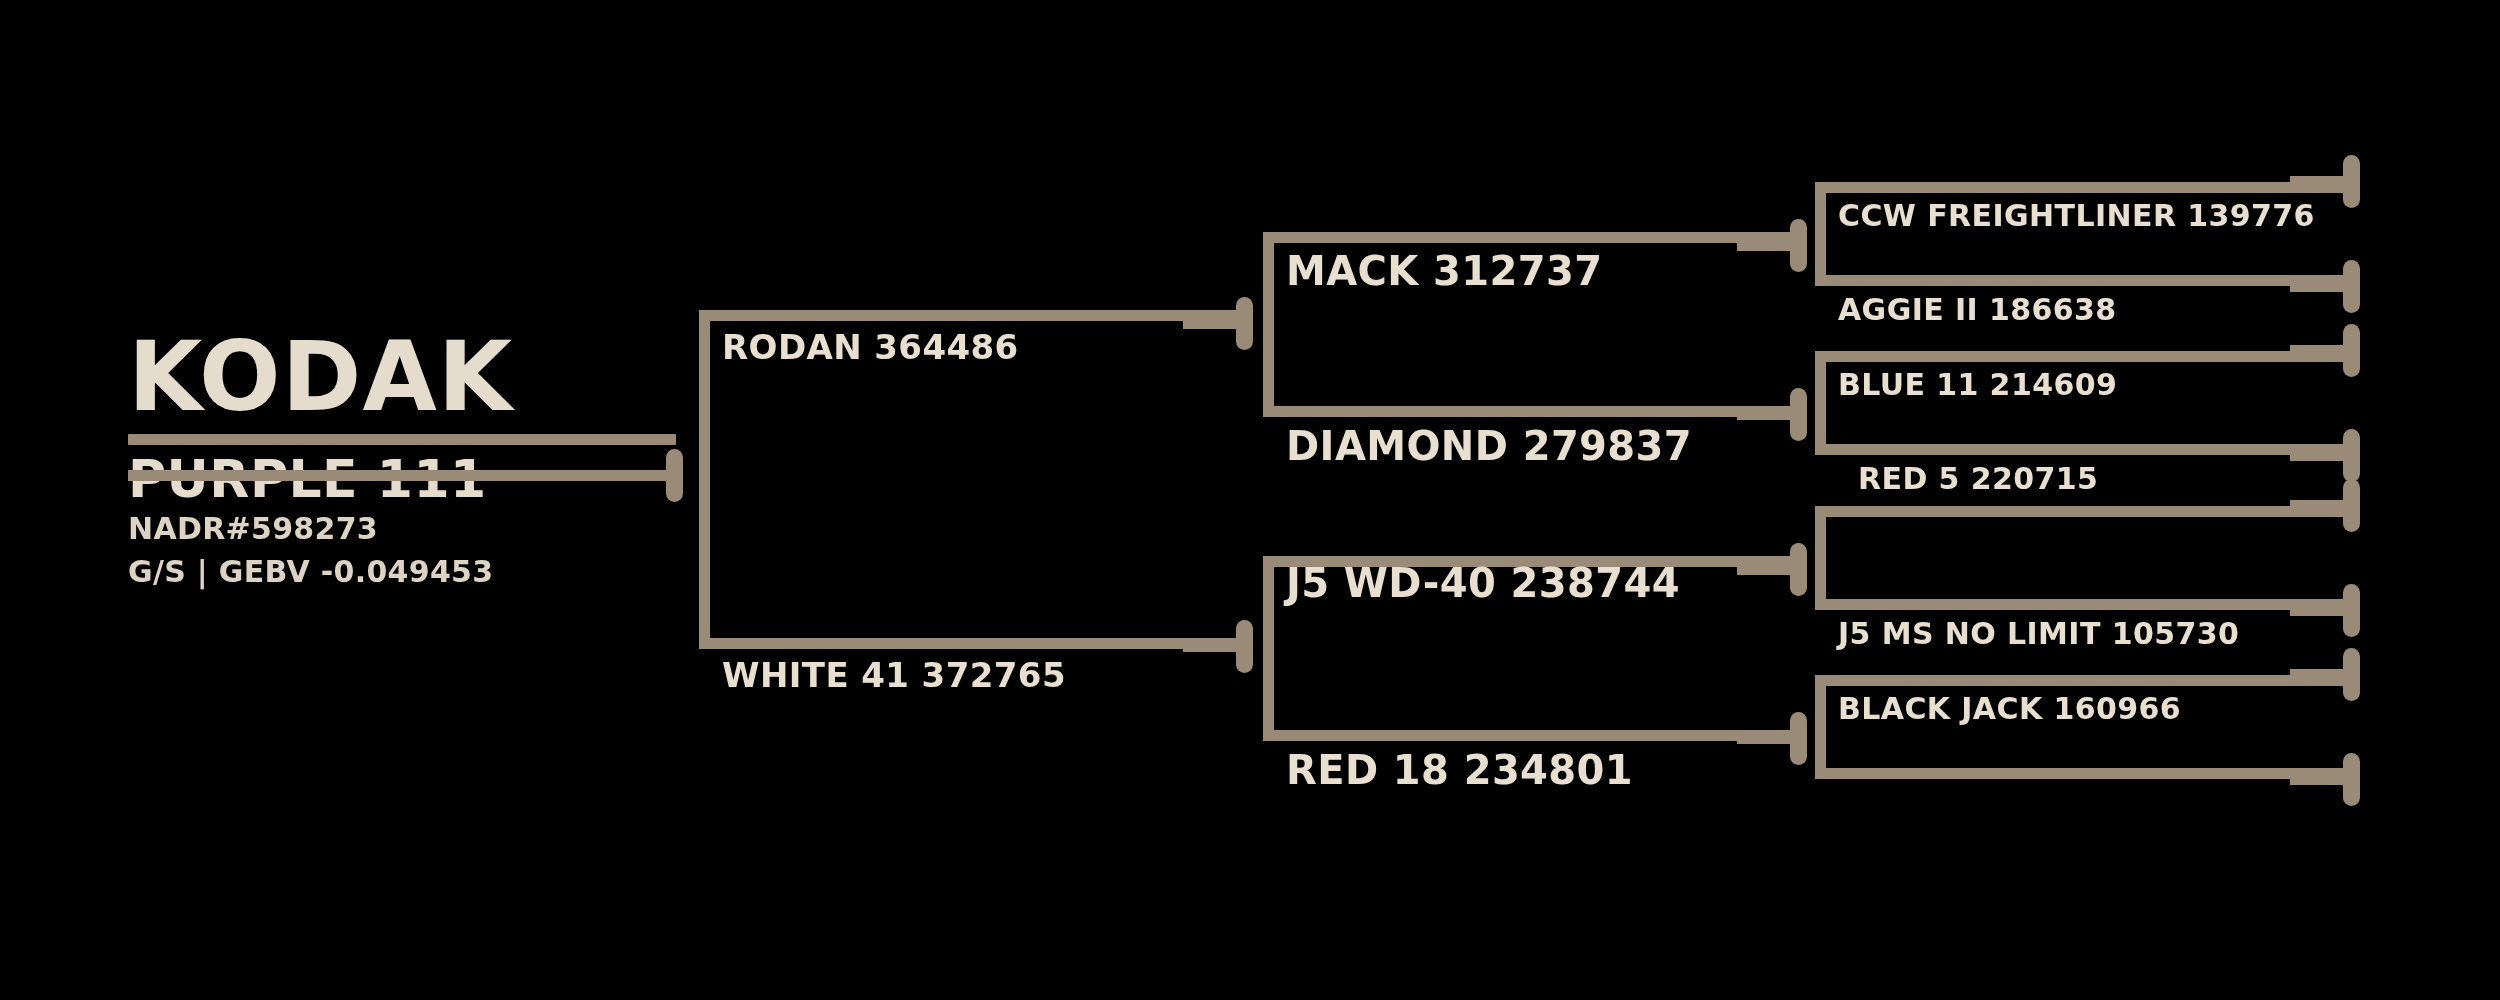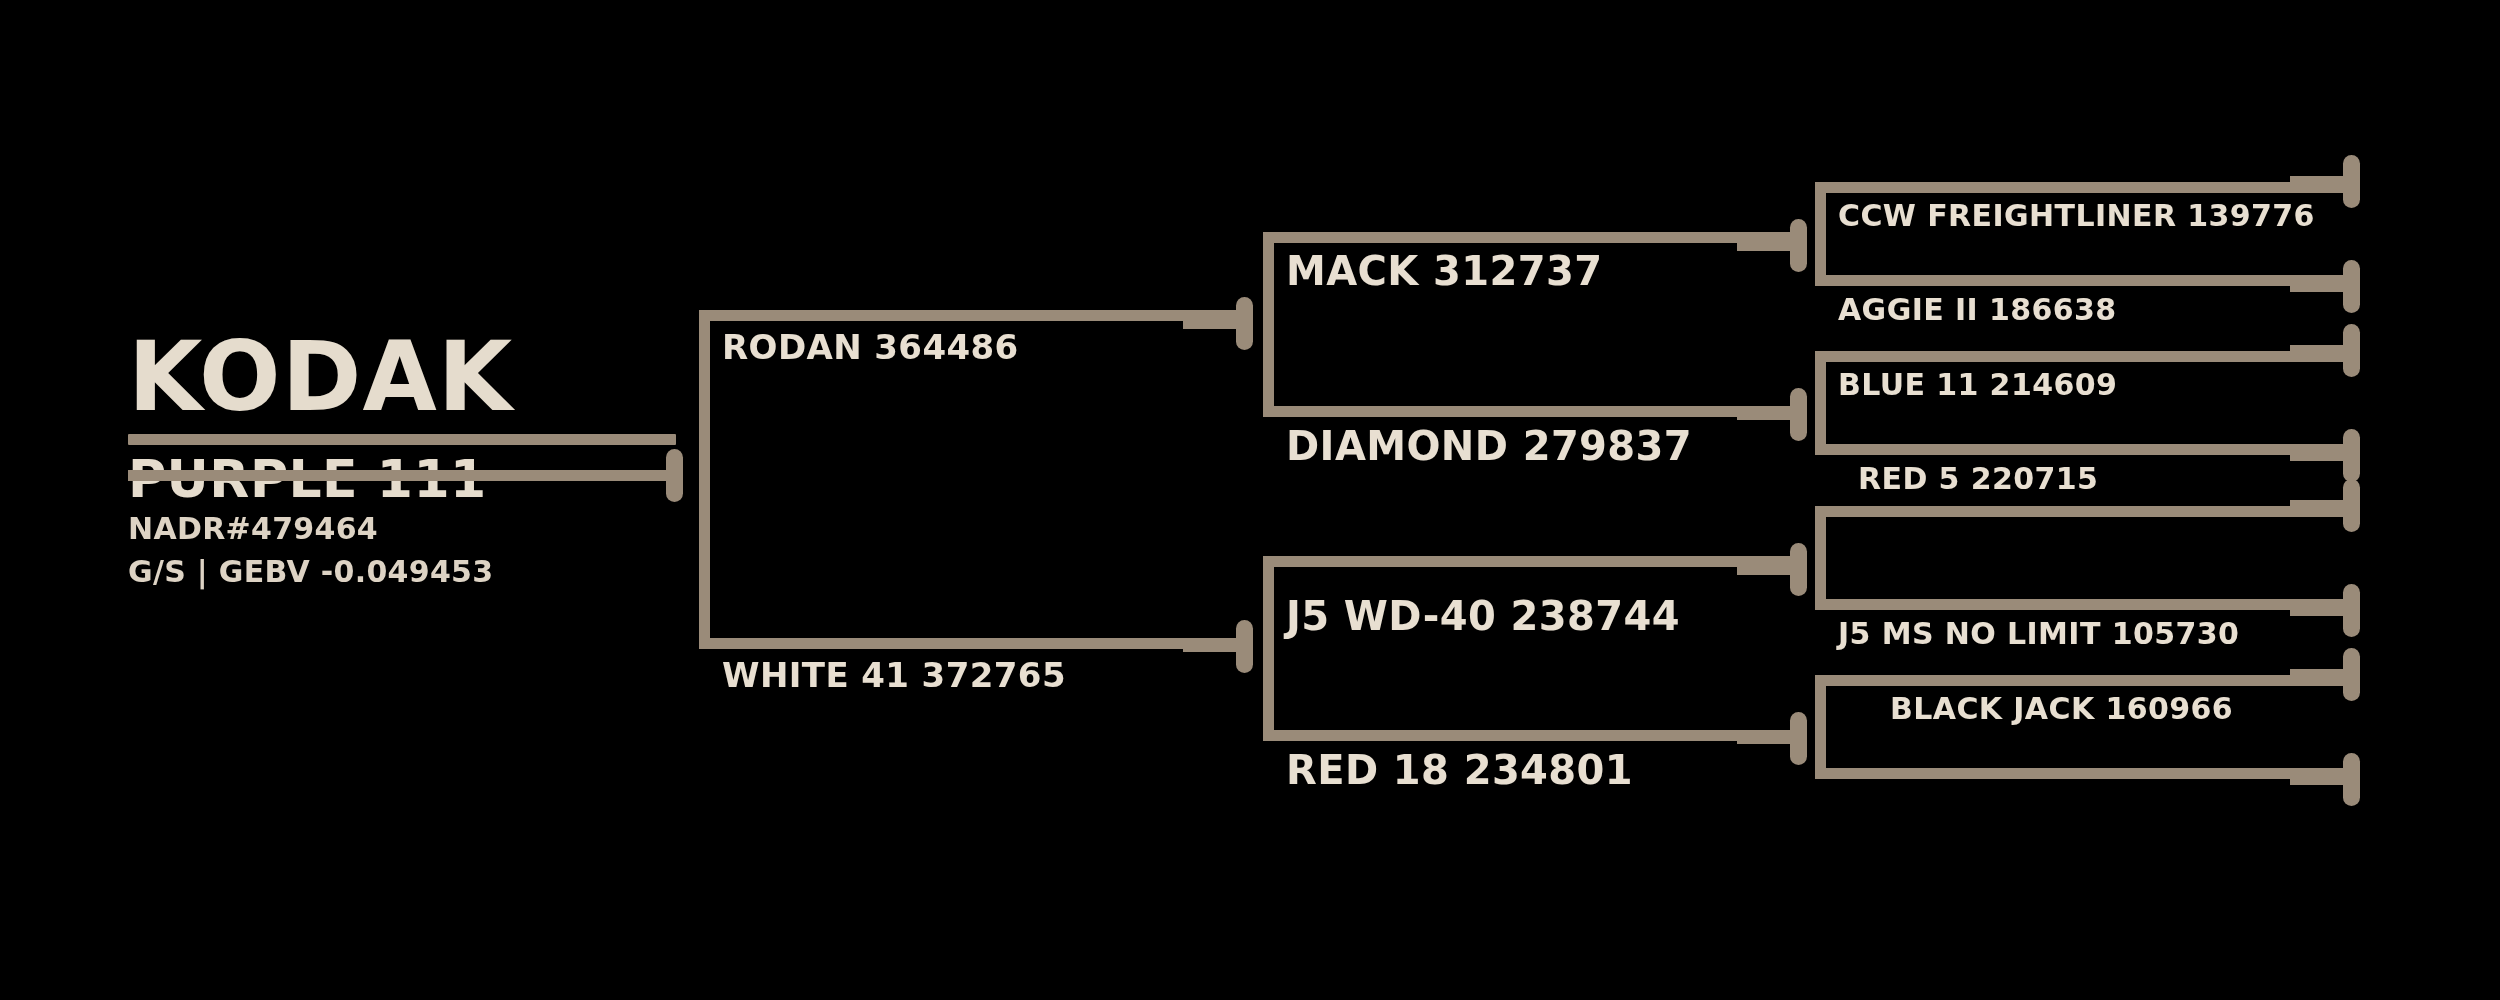"NADR#479464" div.root-meta { text: 479464 -> 598273 }
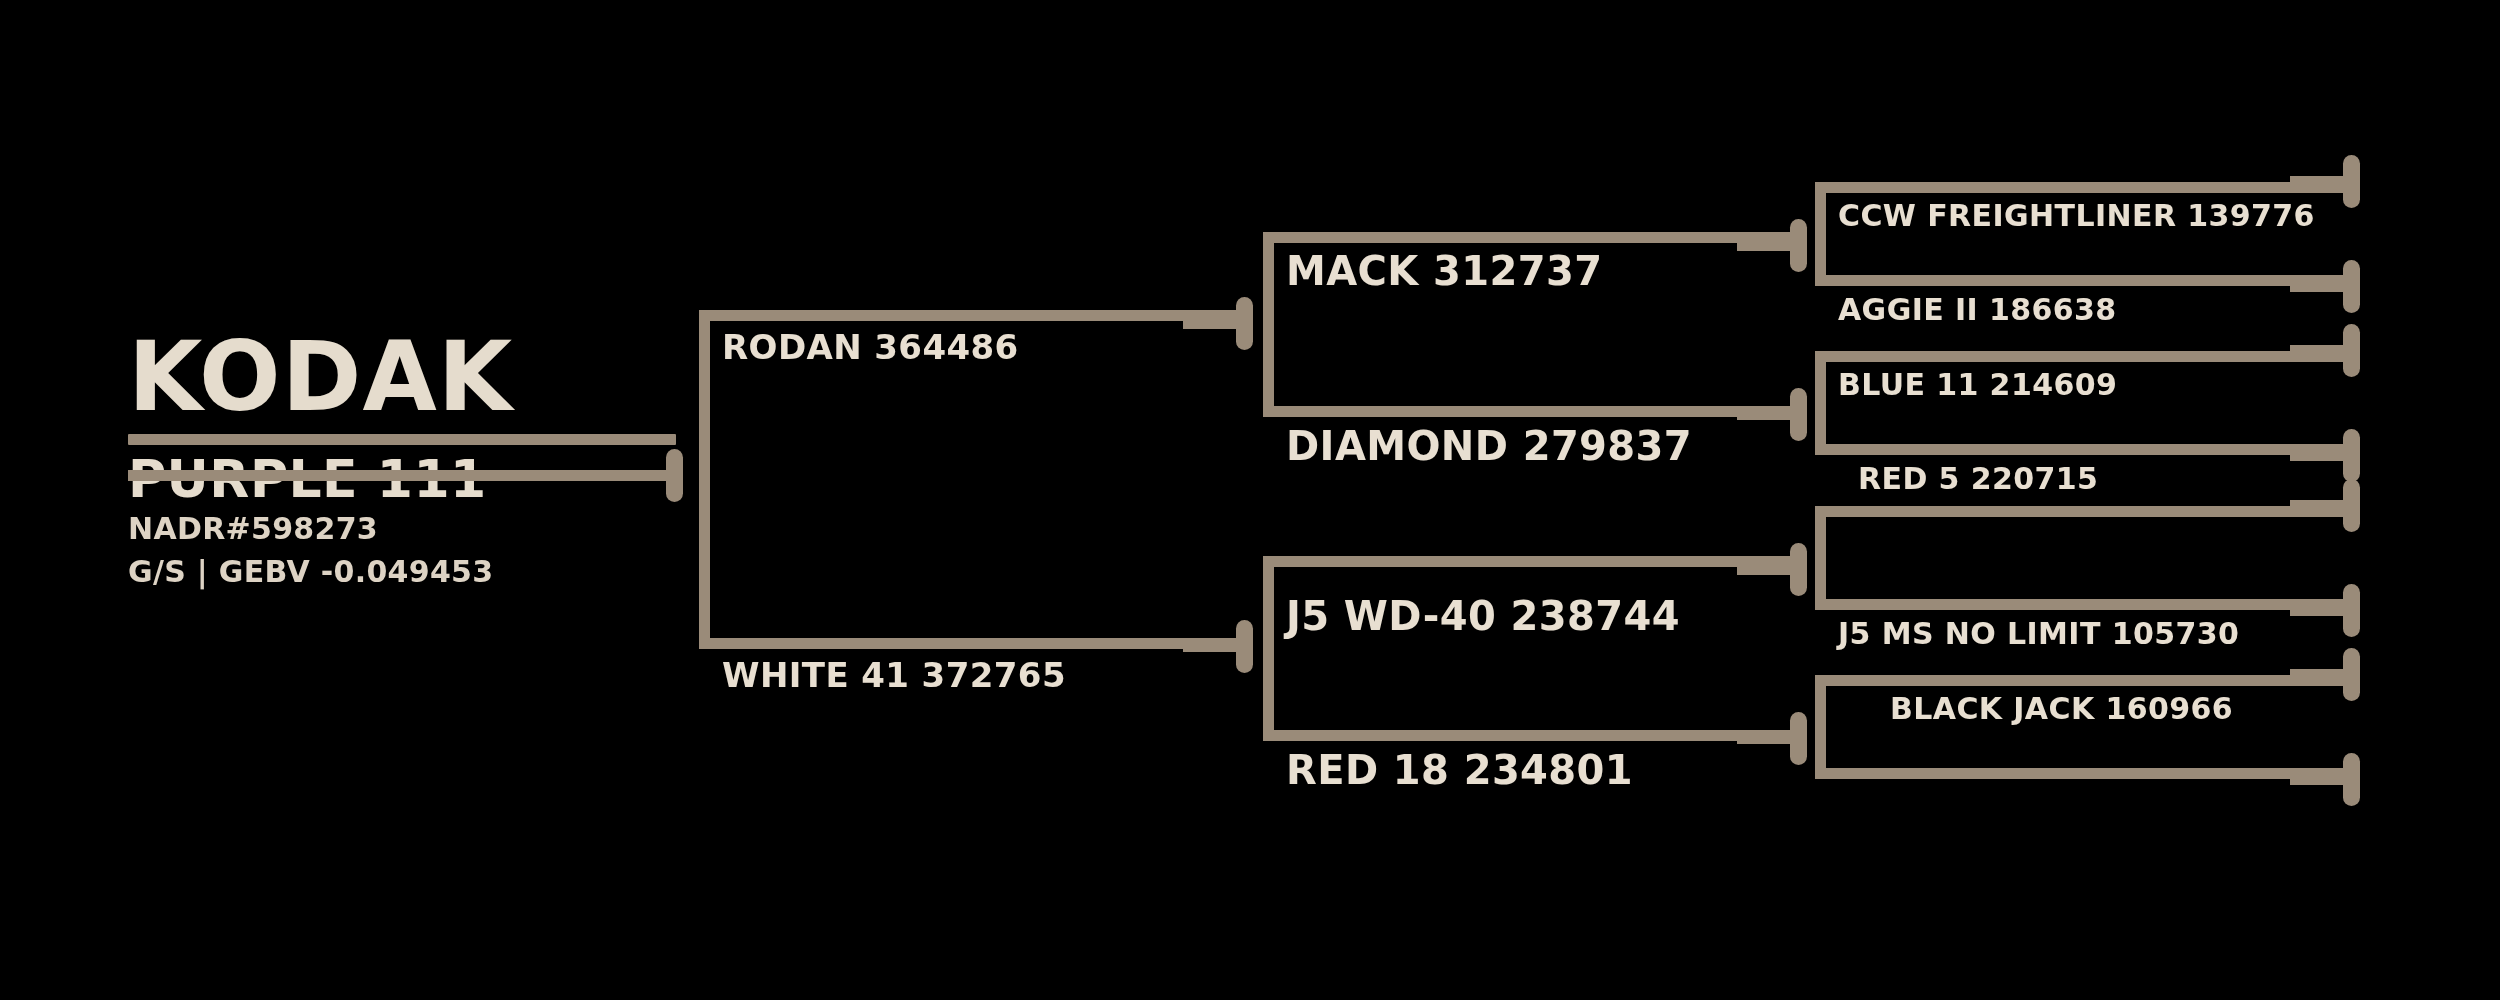"J5 WD-40 238744" div.ped-name { top: 593px -> 560px }
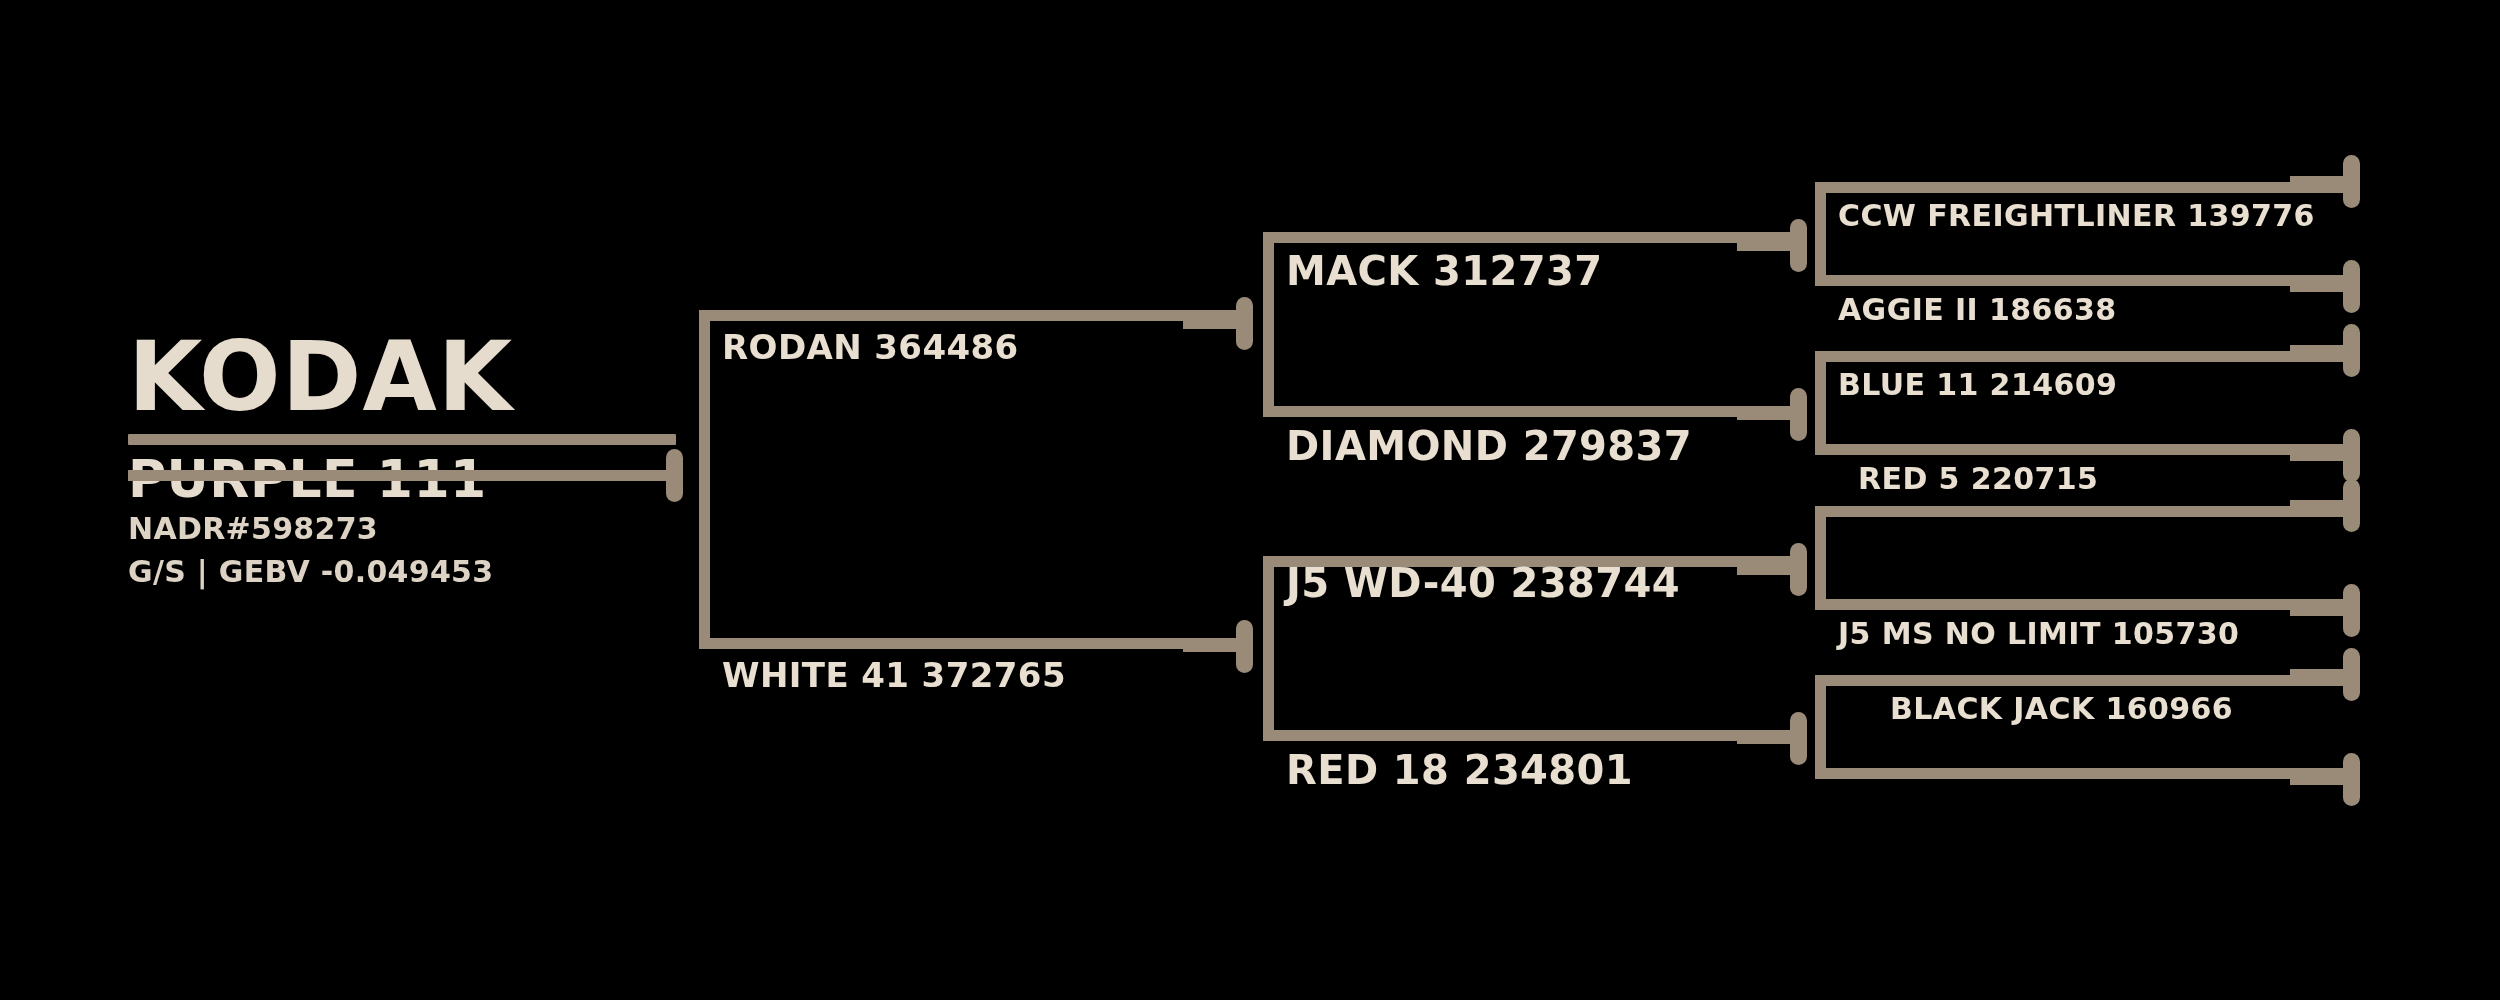"BLACK JACK 160966" div.ped-name { left: 1890px -> 1838px }
